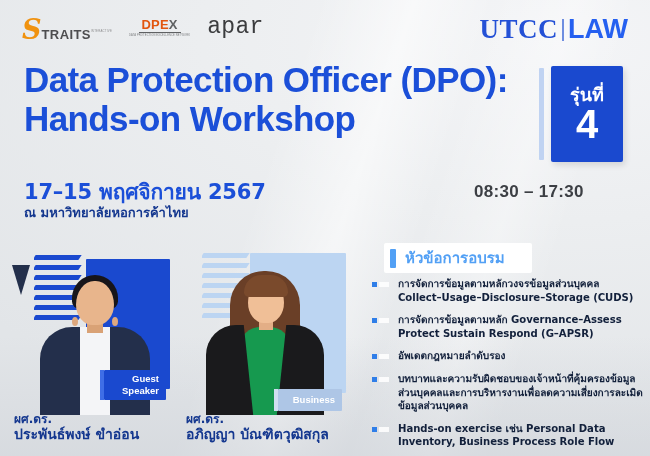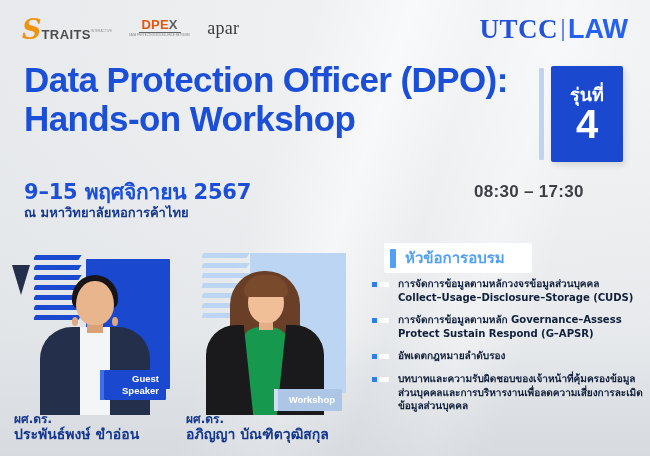"apar" .logo-apar { font-family: Liberation Serif, serif -> Liberation Mono, monospace; font-size: 18px -> 23px }
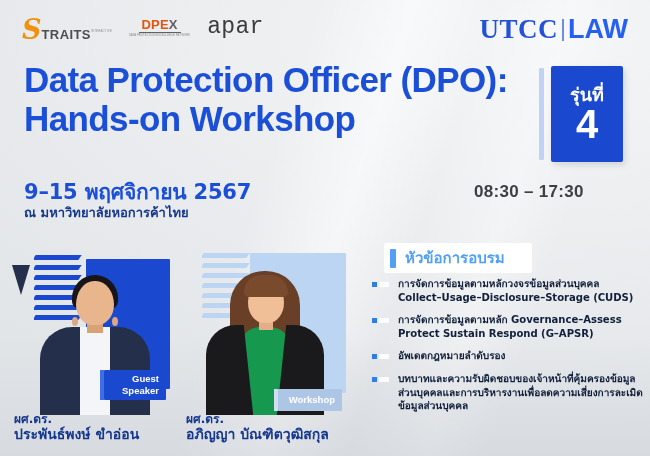"9–15 พฤศจิกายน 2567" div.date { text: 9 -> 17 }
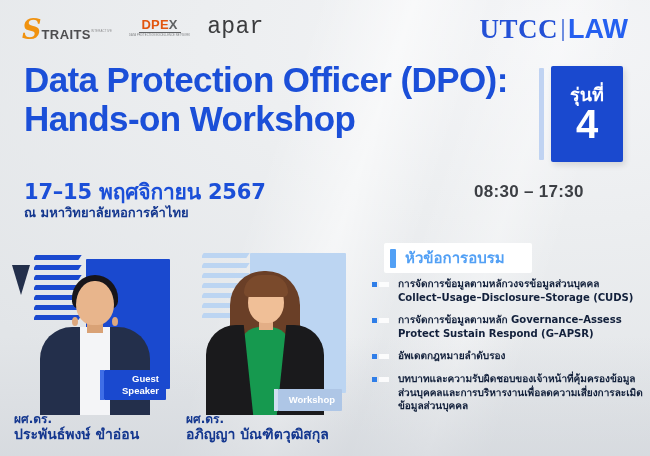"Workshop" span { text: Workshop -> Business }
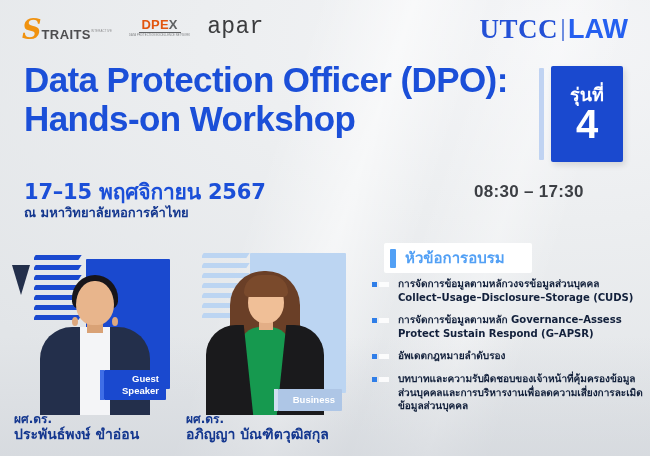"Hands-on exercise เช่น Personal Data" div.topic { html: none -> <div> <span> <span></span> <span></span> </span> <span>Hands-on exercise เช่น Personal Data Inventory, Business Process Role Flow</span> </div> }
